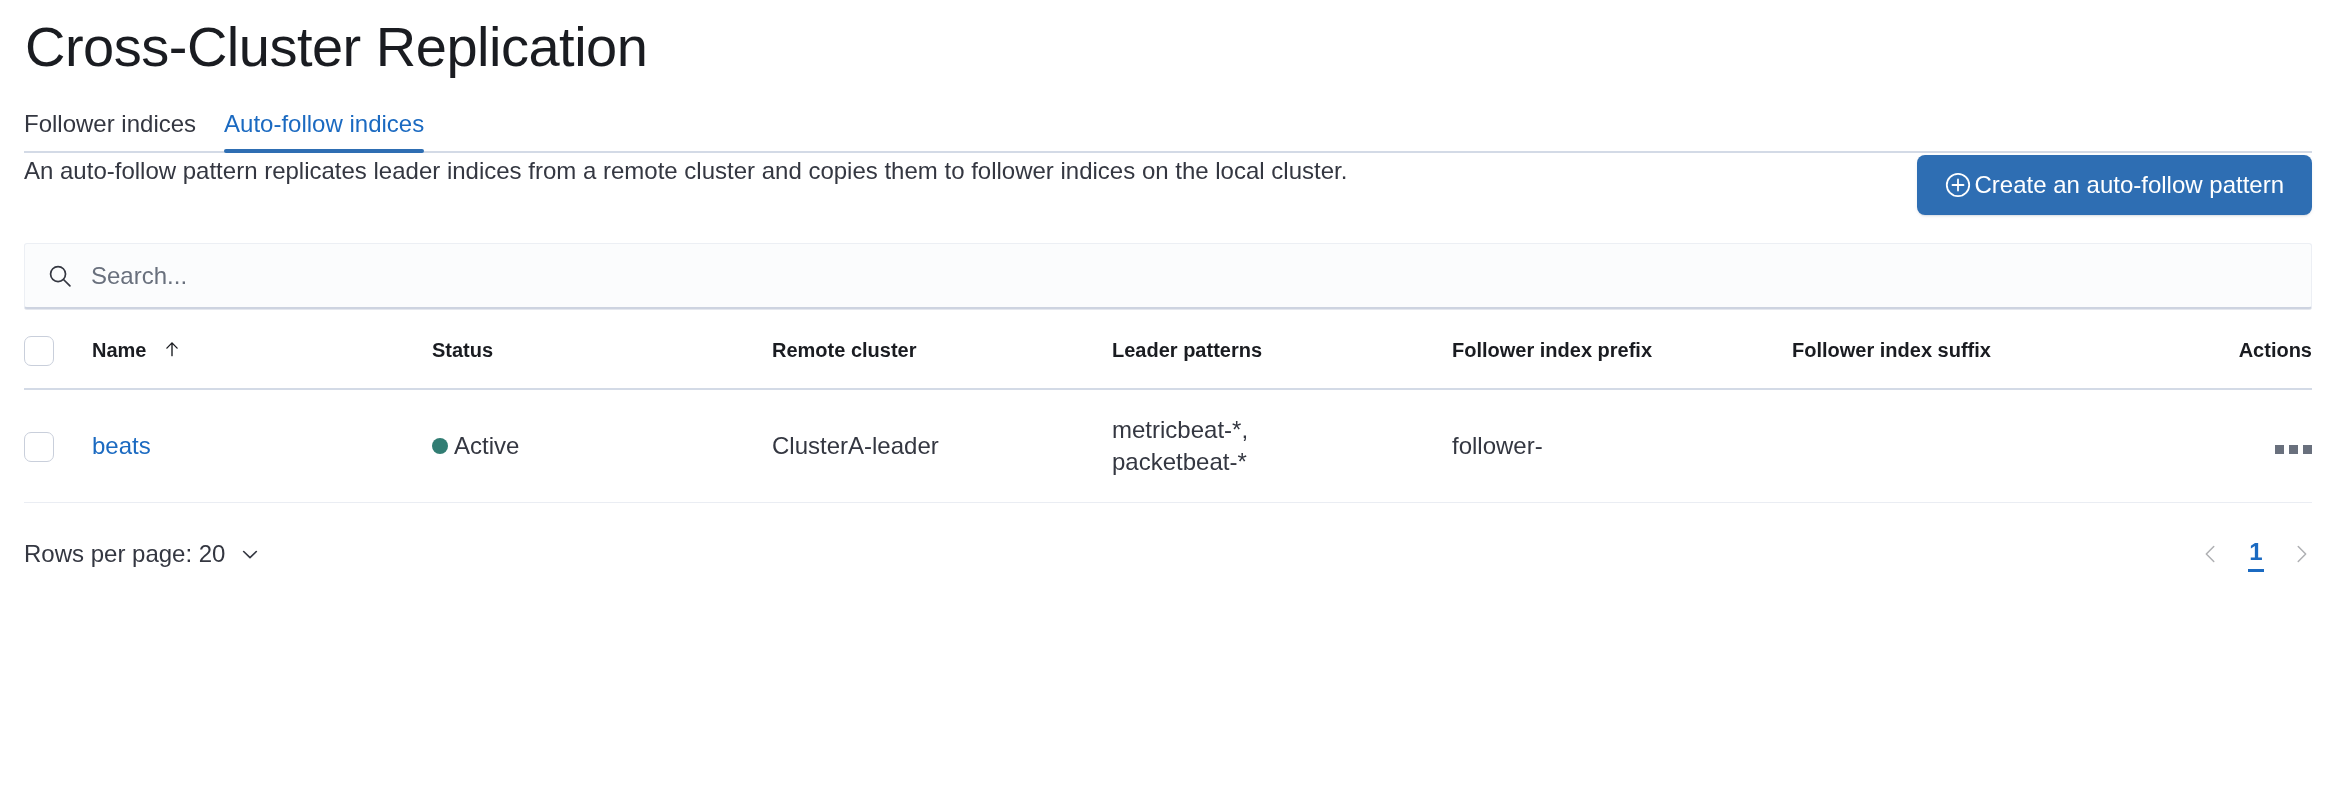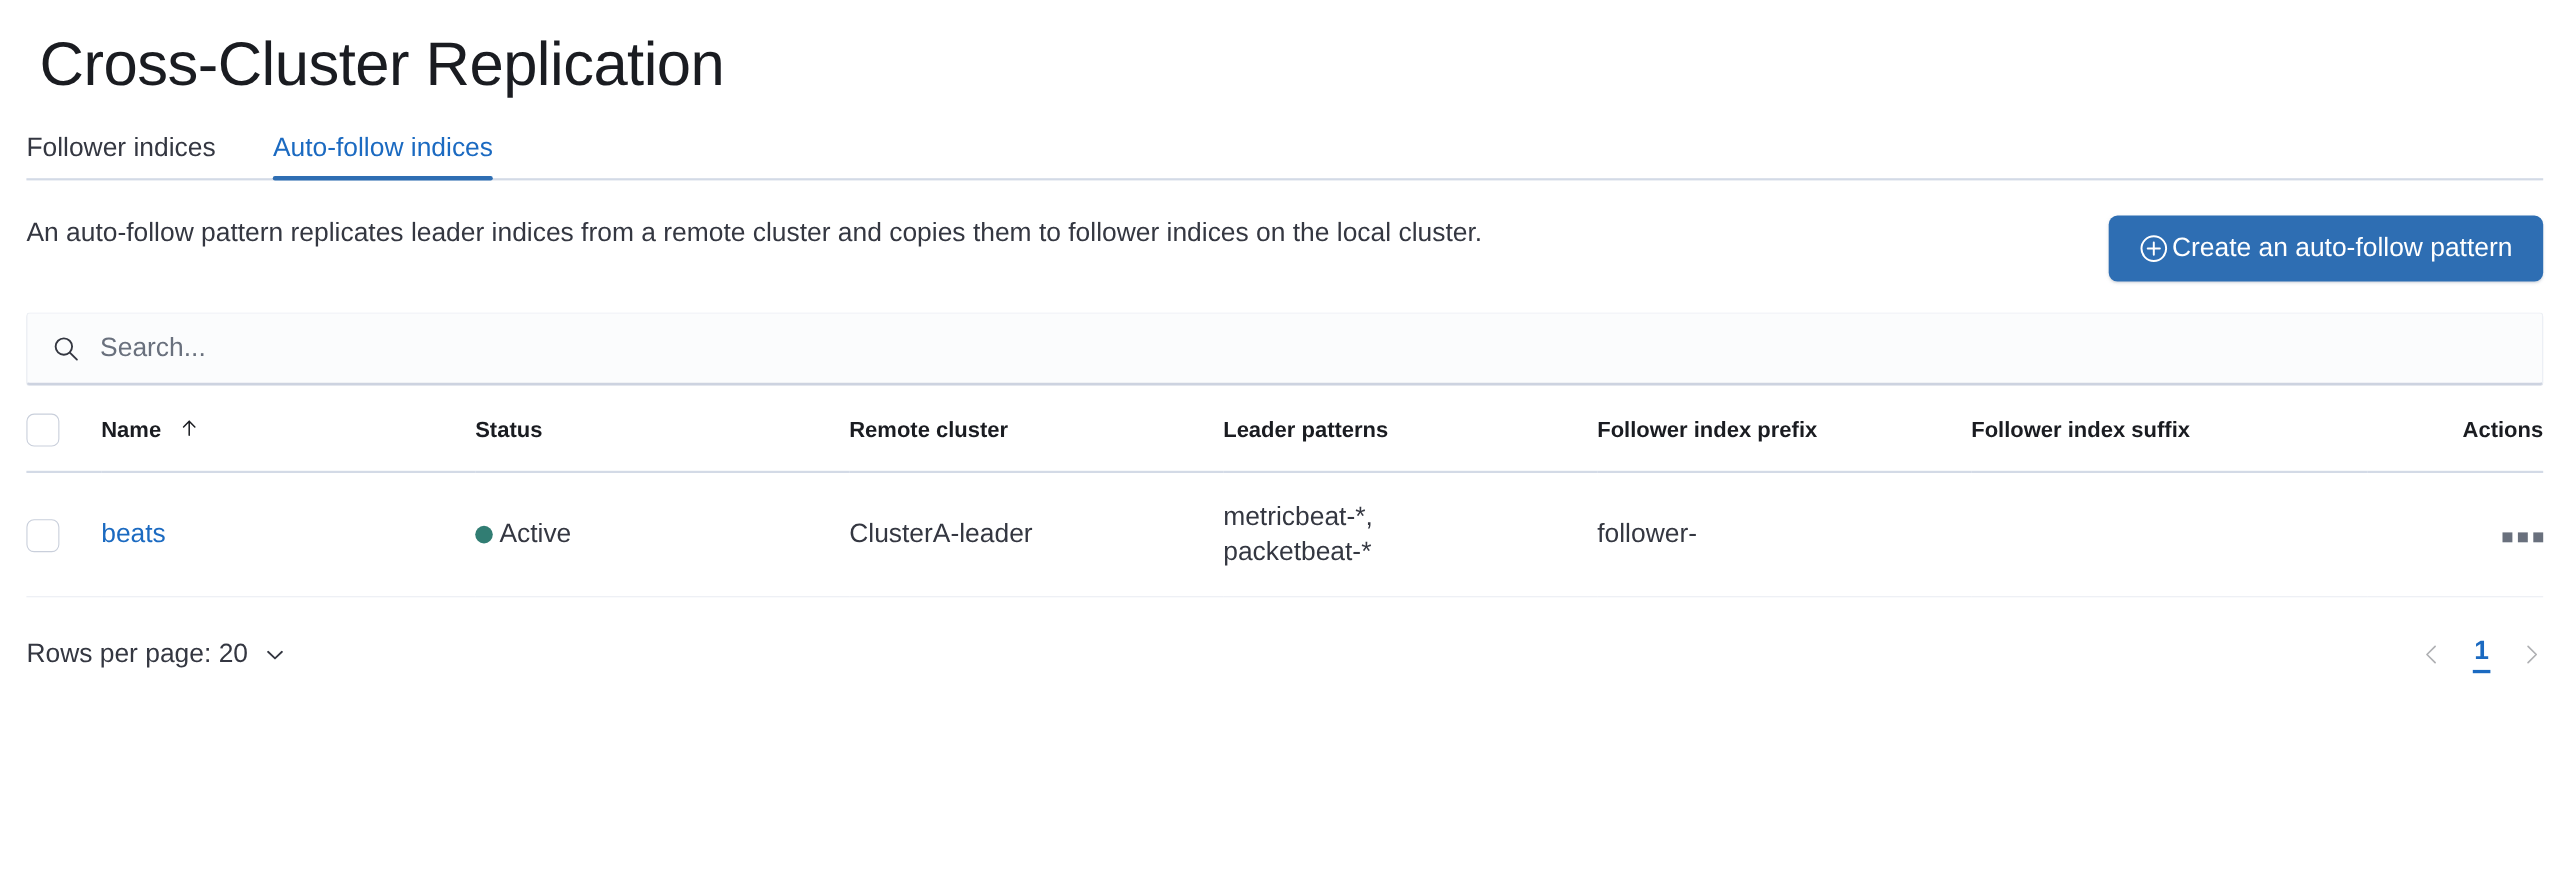"Cross-Cluster Replication" .page-title { margin: 12px -> 1px }
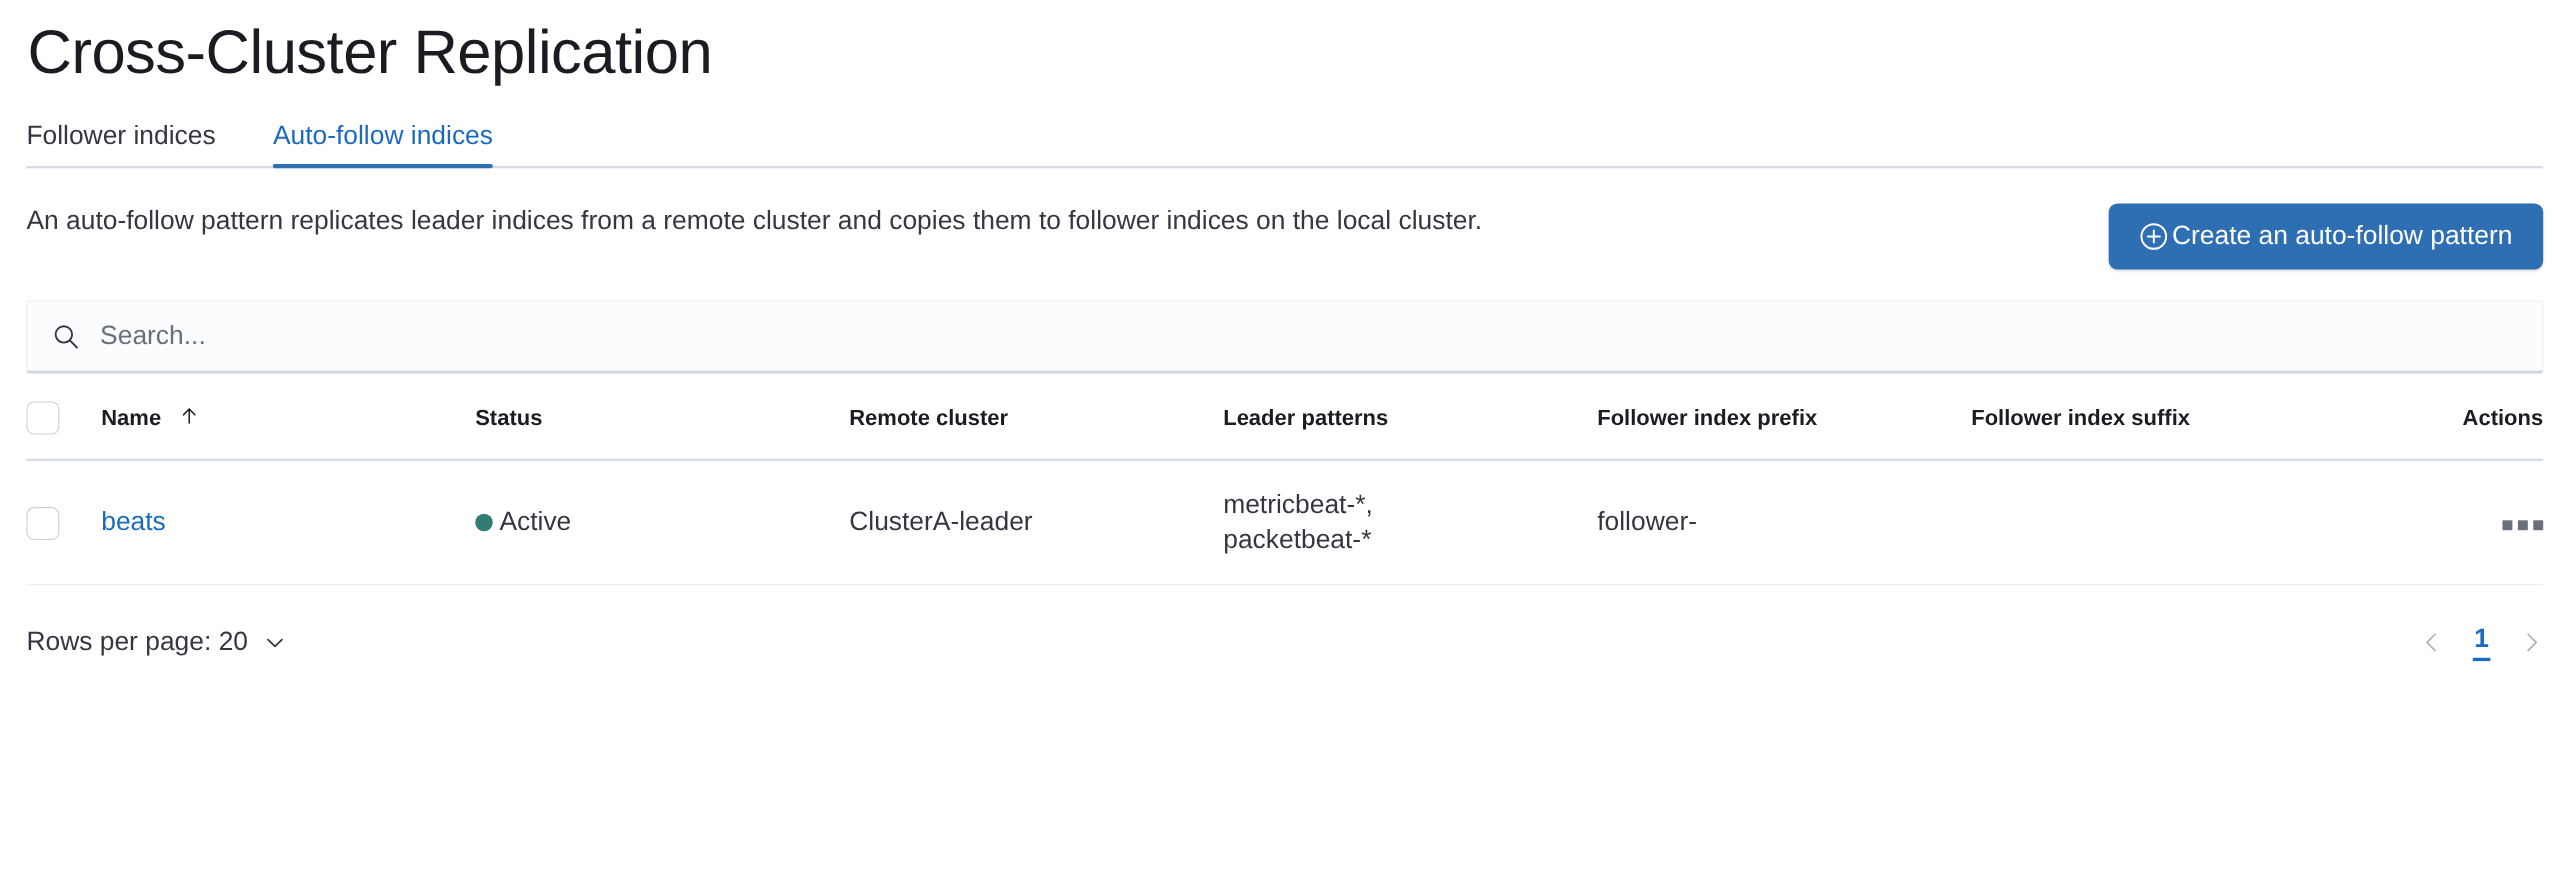"Follower indices" .tabs { gap: 52px -> 28px }
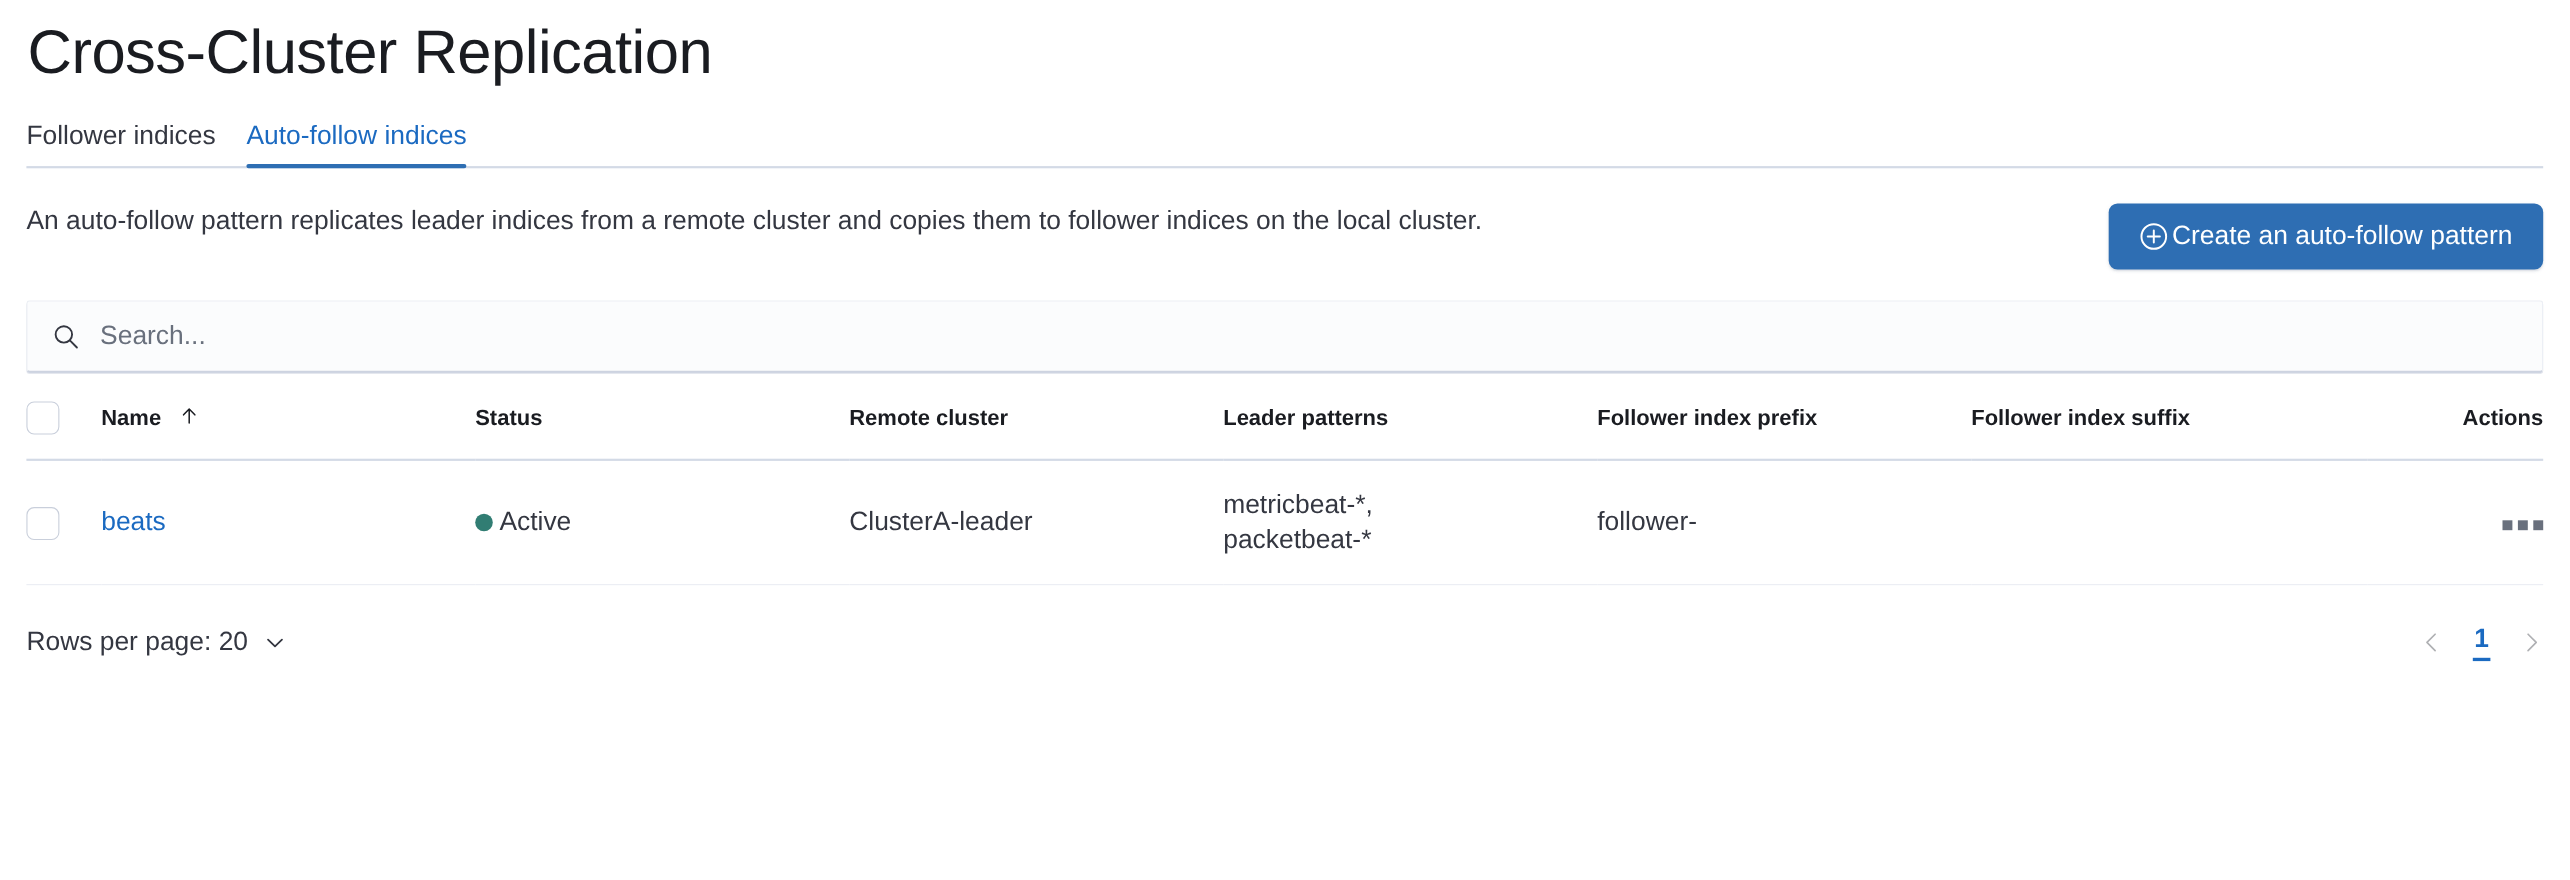"An auto-follow pattern replicates leader" .intro-row { margin-top: 30px -> none }
